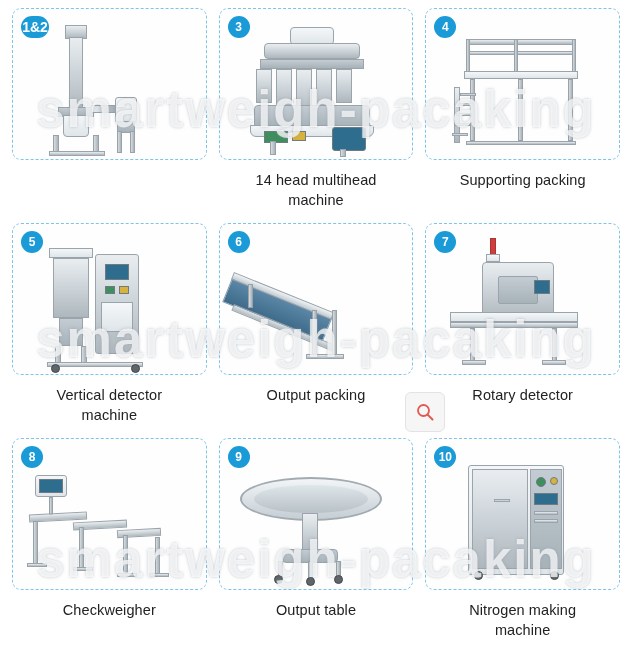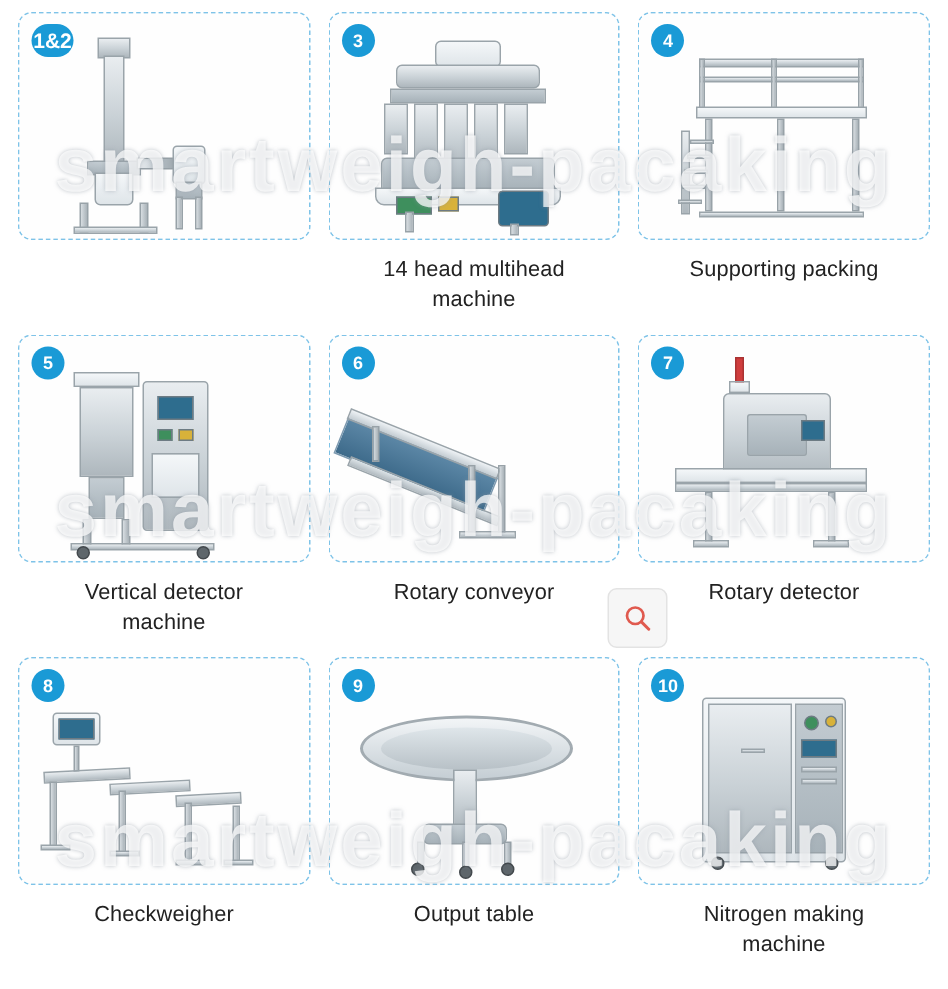"Rotary conveyor" div { text: Rotary conveyor -> Output packing }
